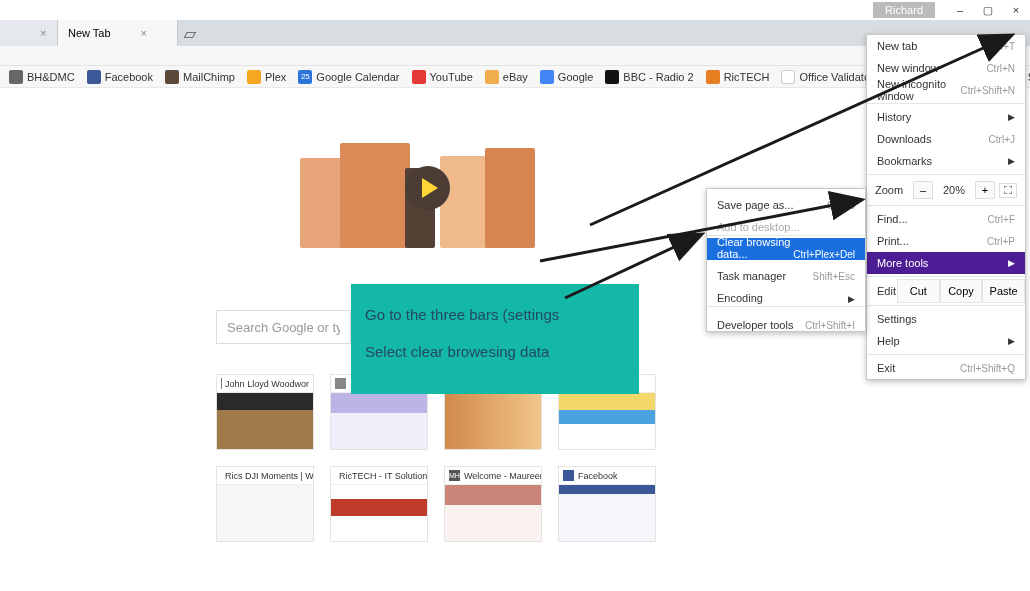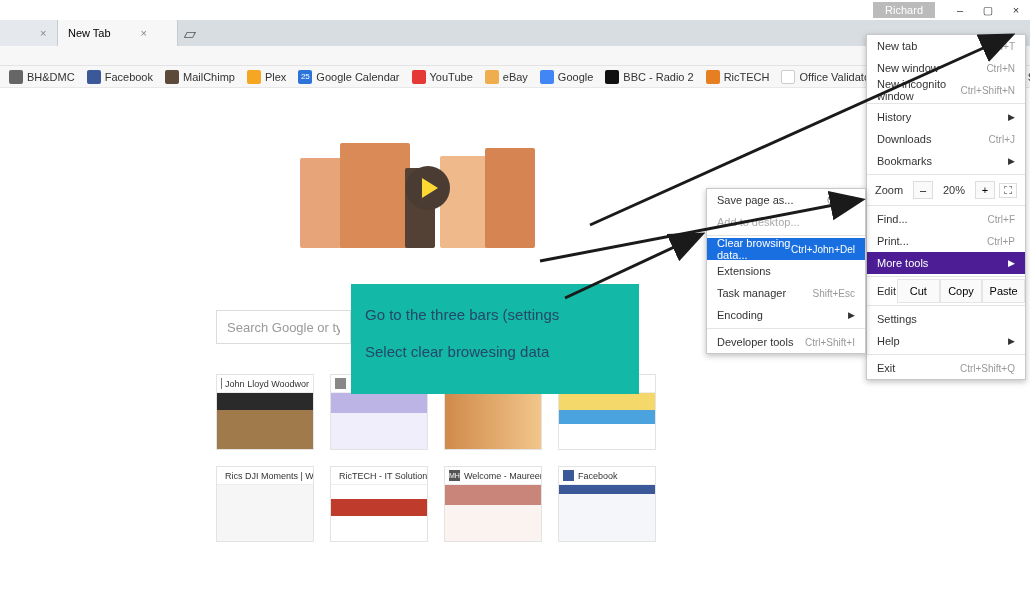"Save page as..." .submenu .row { align-items: center -> flex-end }
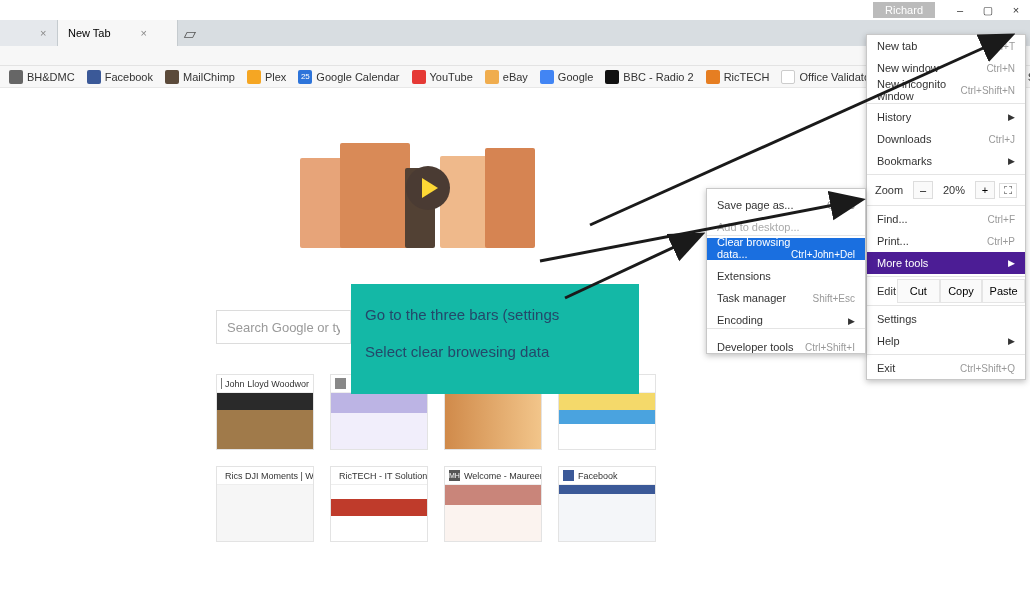"Ctrl+John+Del" span.sc { text: Ctrl+John+Del -> Ctrl+Plex+Del }
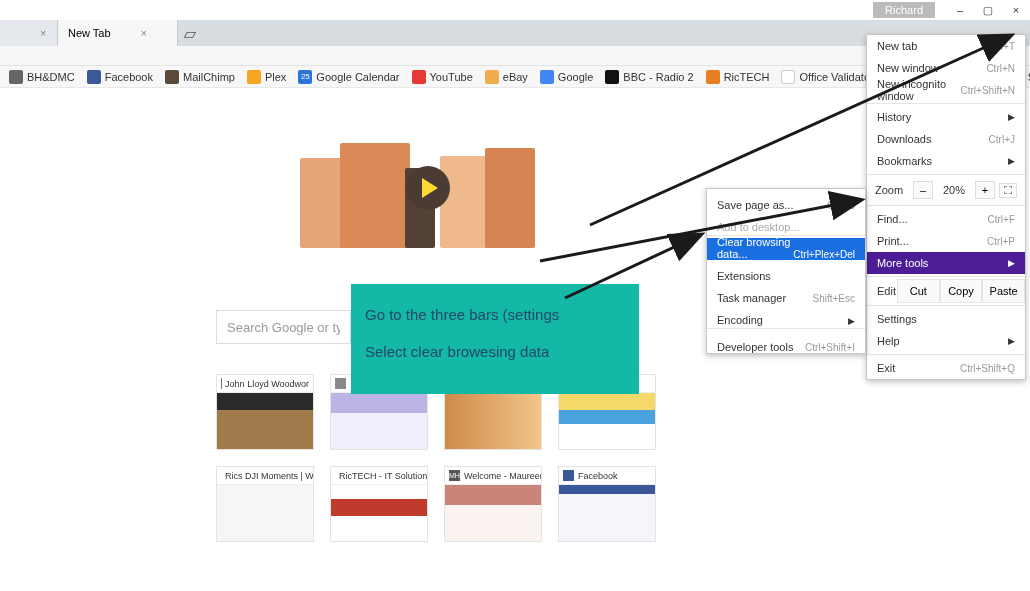"Extensions" div.row { html: <div> <span>Extensions</span> </div> -> none }
